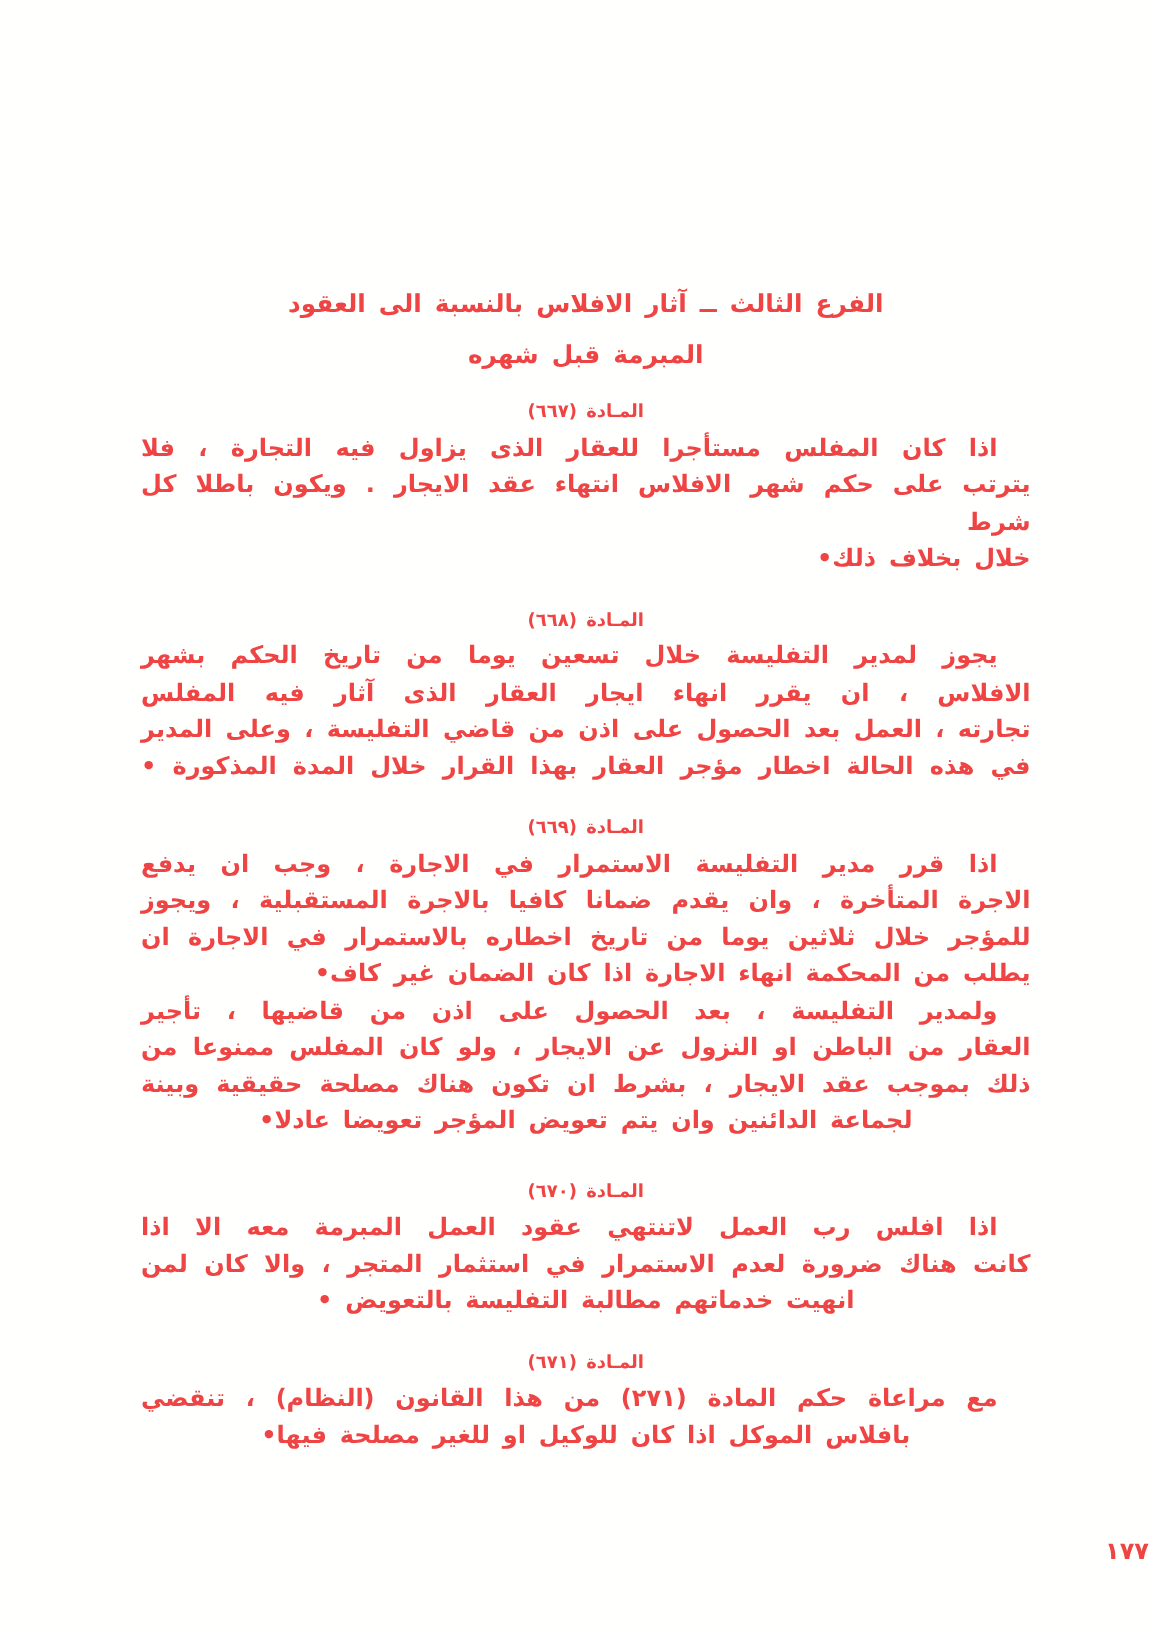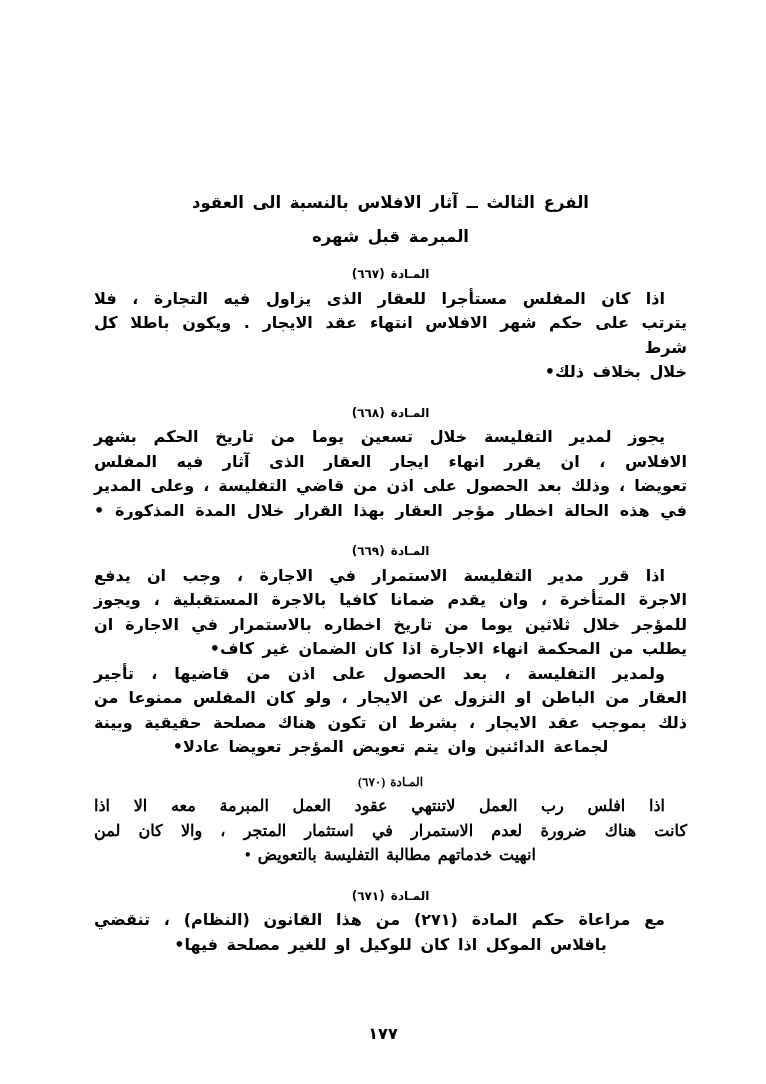"الفرع الثالث ــ آثار الافلاس" .page { color: #000000 -> #ef4444 }
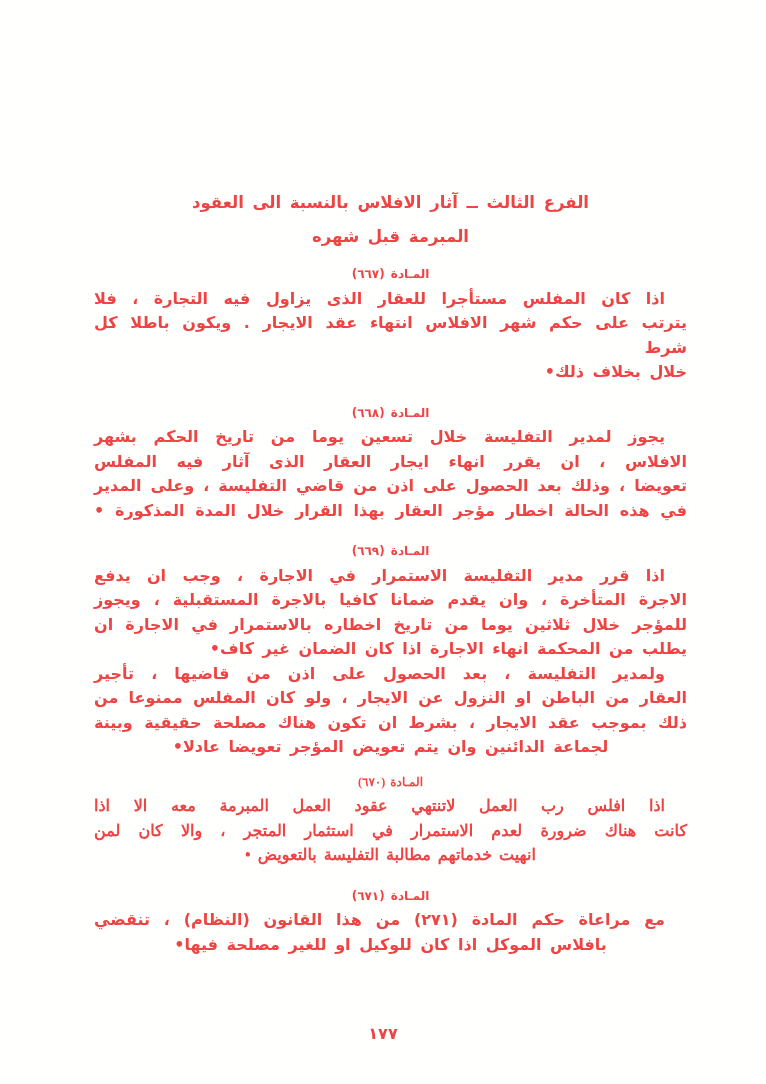"تعويضا ، وذلك بعد الحصول" div.ln { text: تعويضا ، وذلك -> تجارته ، العمل }
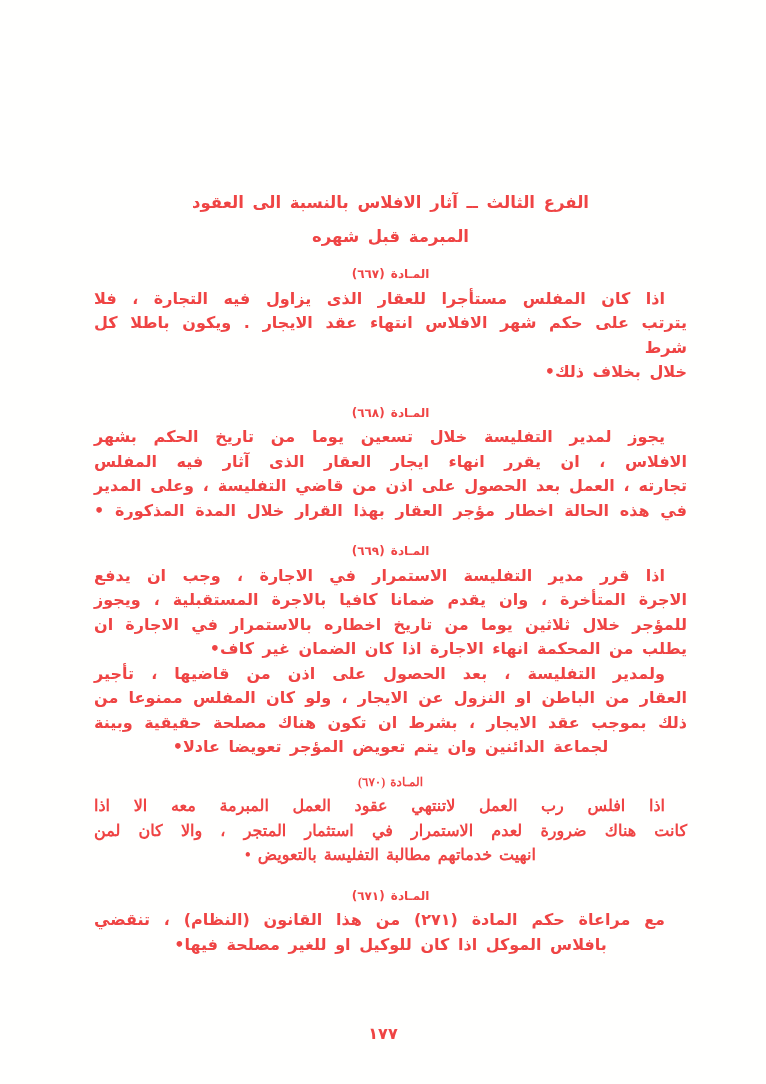"المـادة (٦٧٠)" .a670 { font-family: Liberation Serif, serif -> none; margin-top: 10px -> 22px }
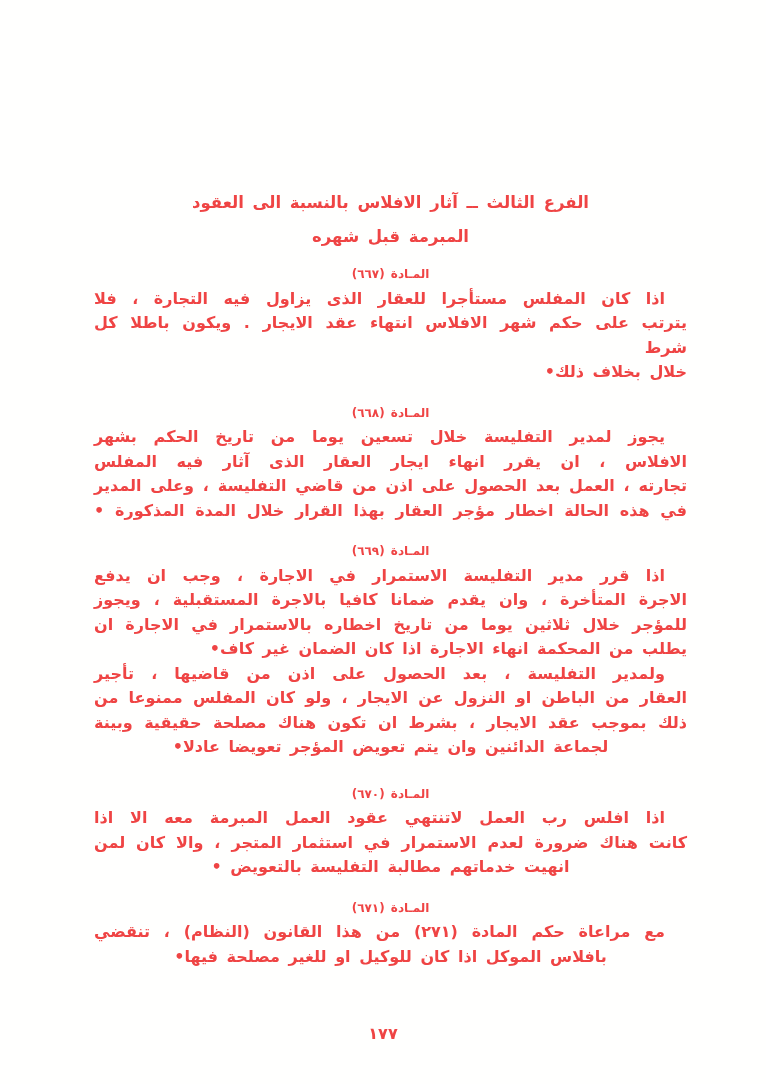"١٧٧" .page-number { text-align: center -> right }
